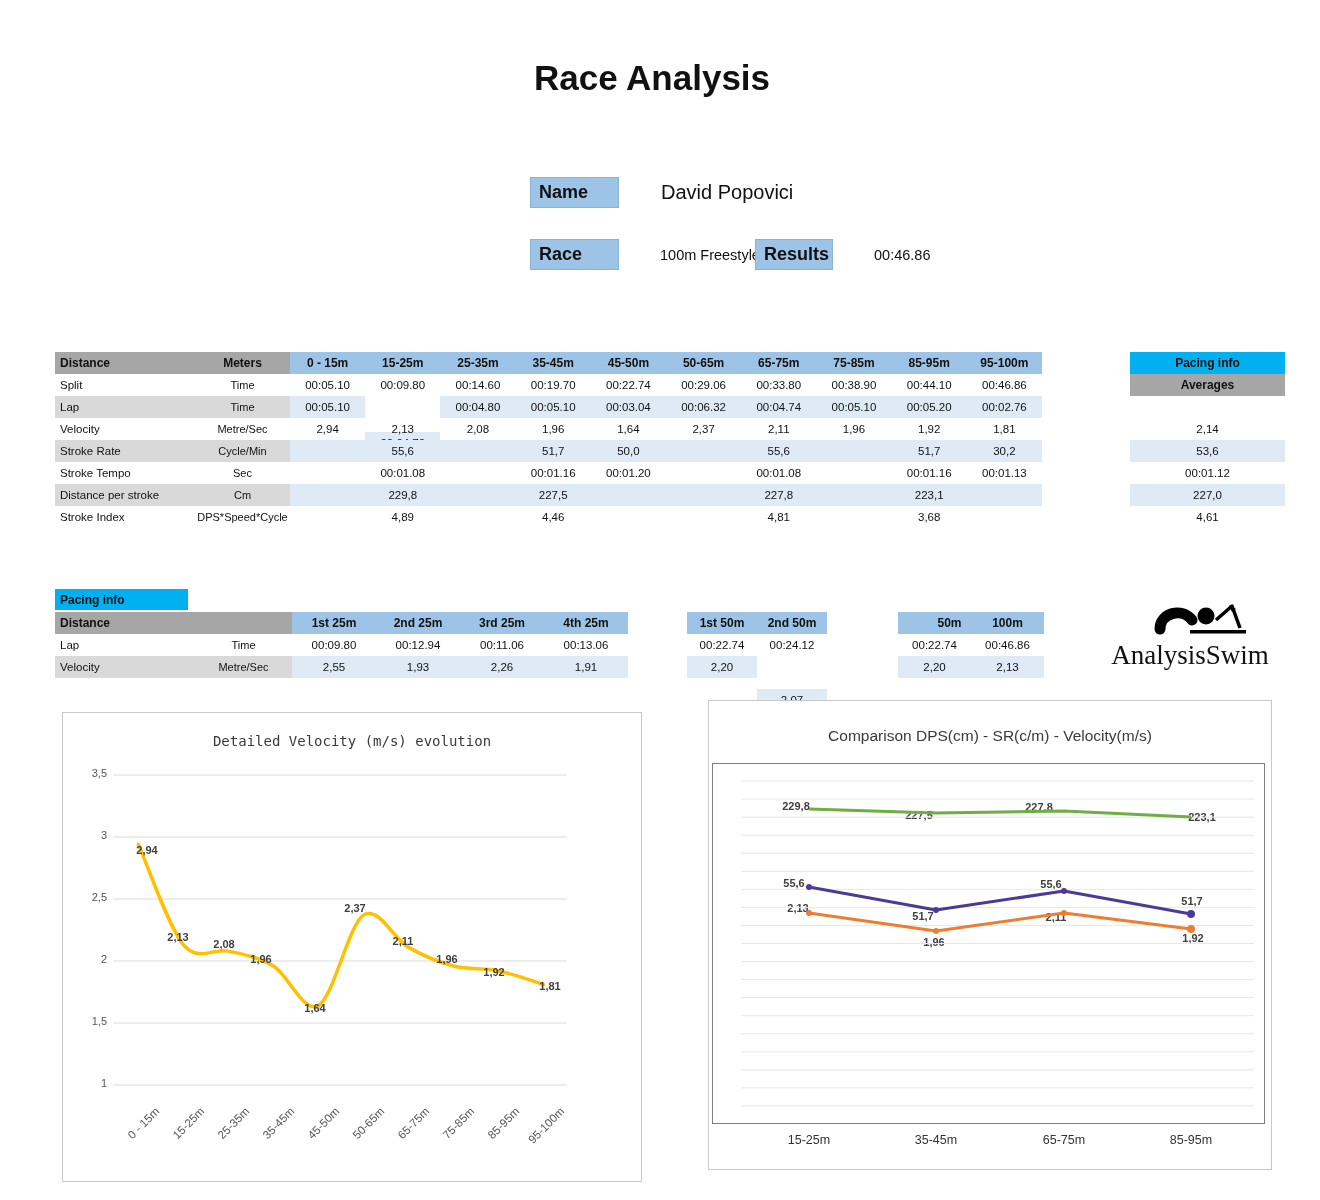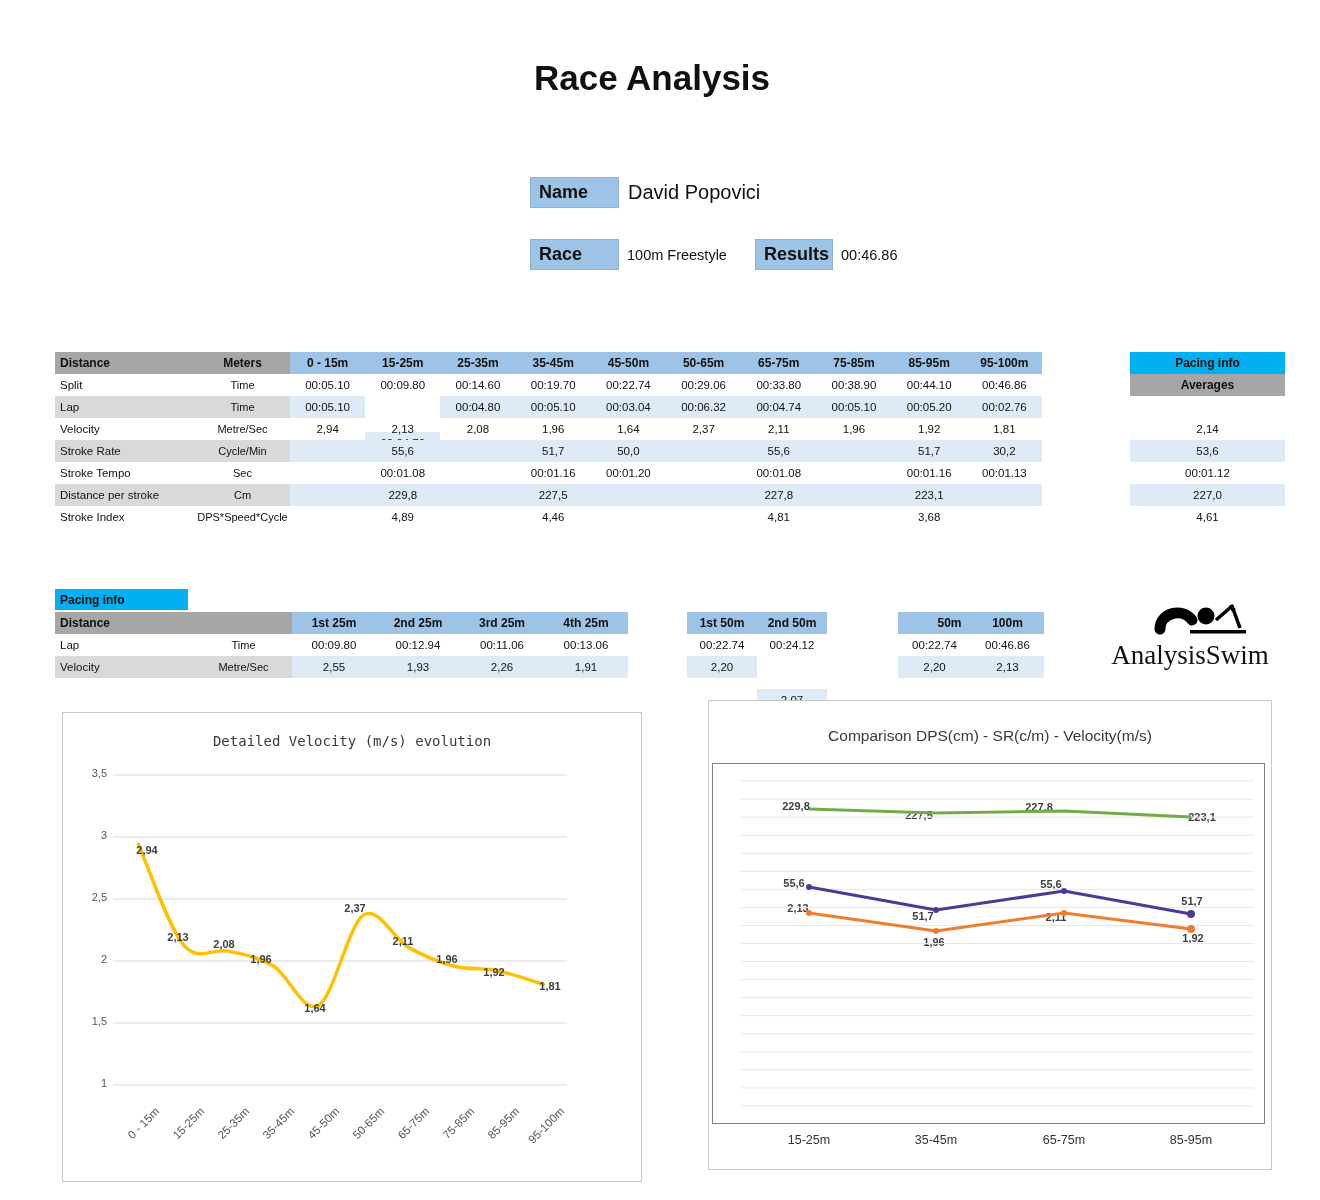"David Popovici" .fieldval { margin-left: none -> 33px }
